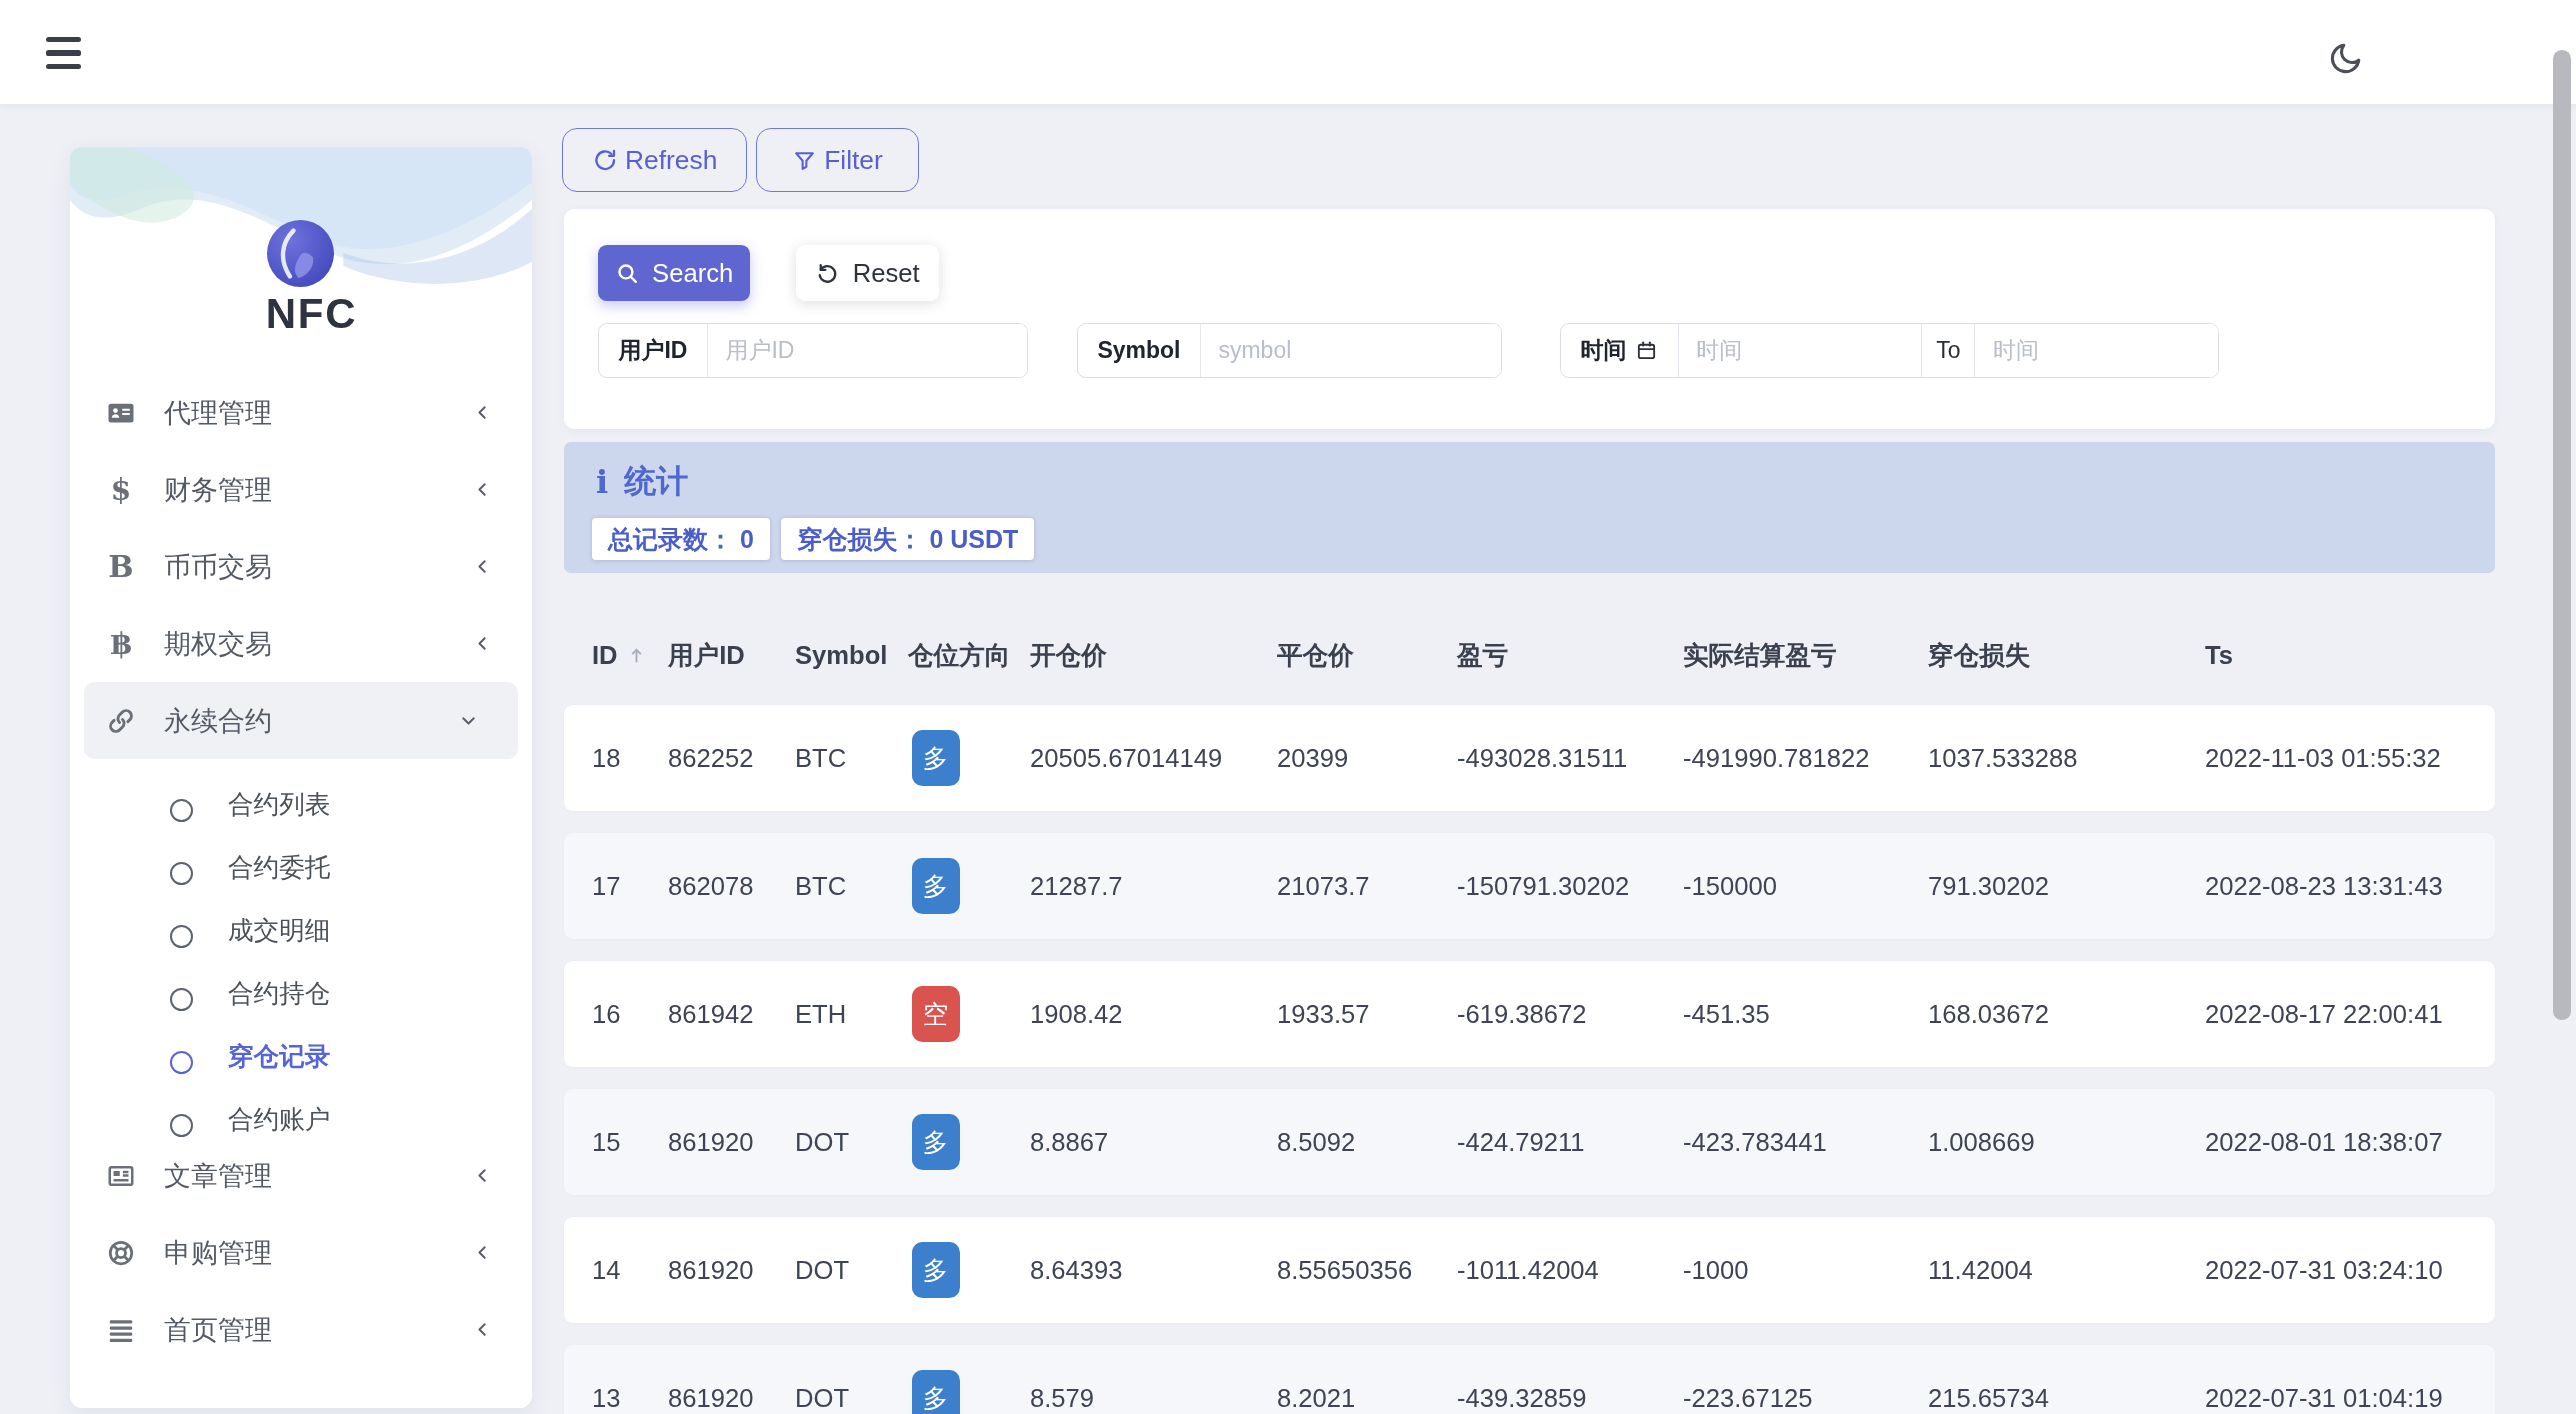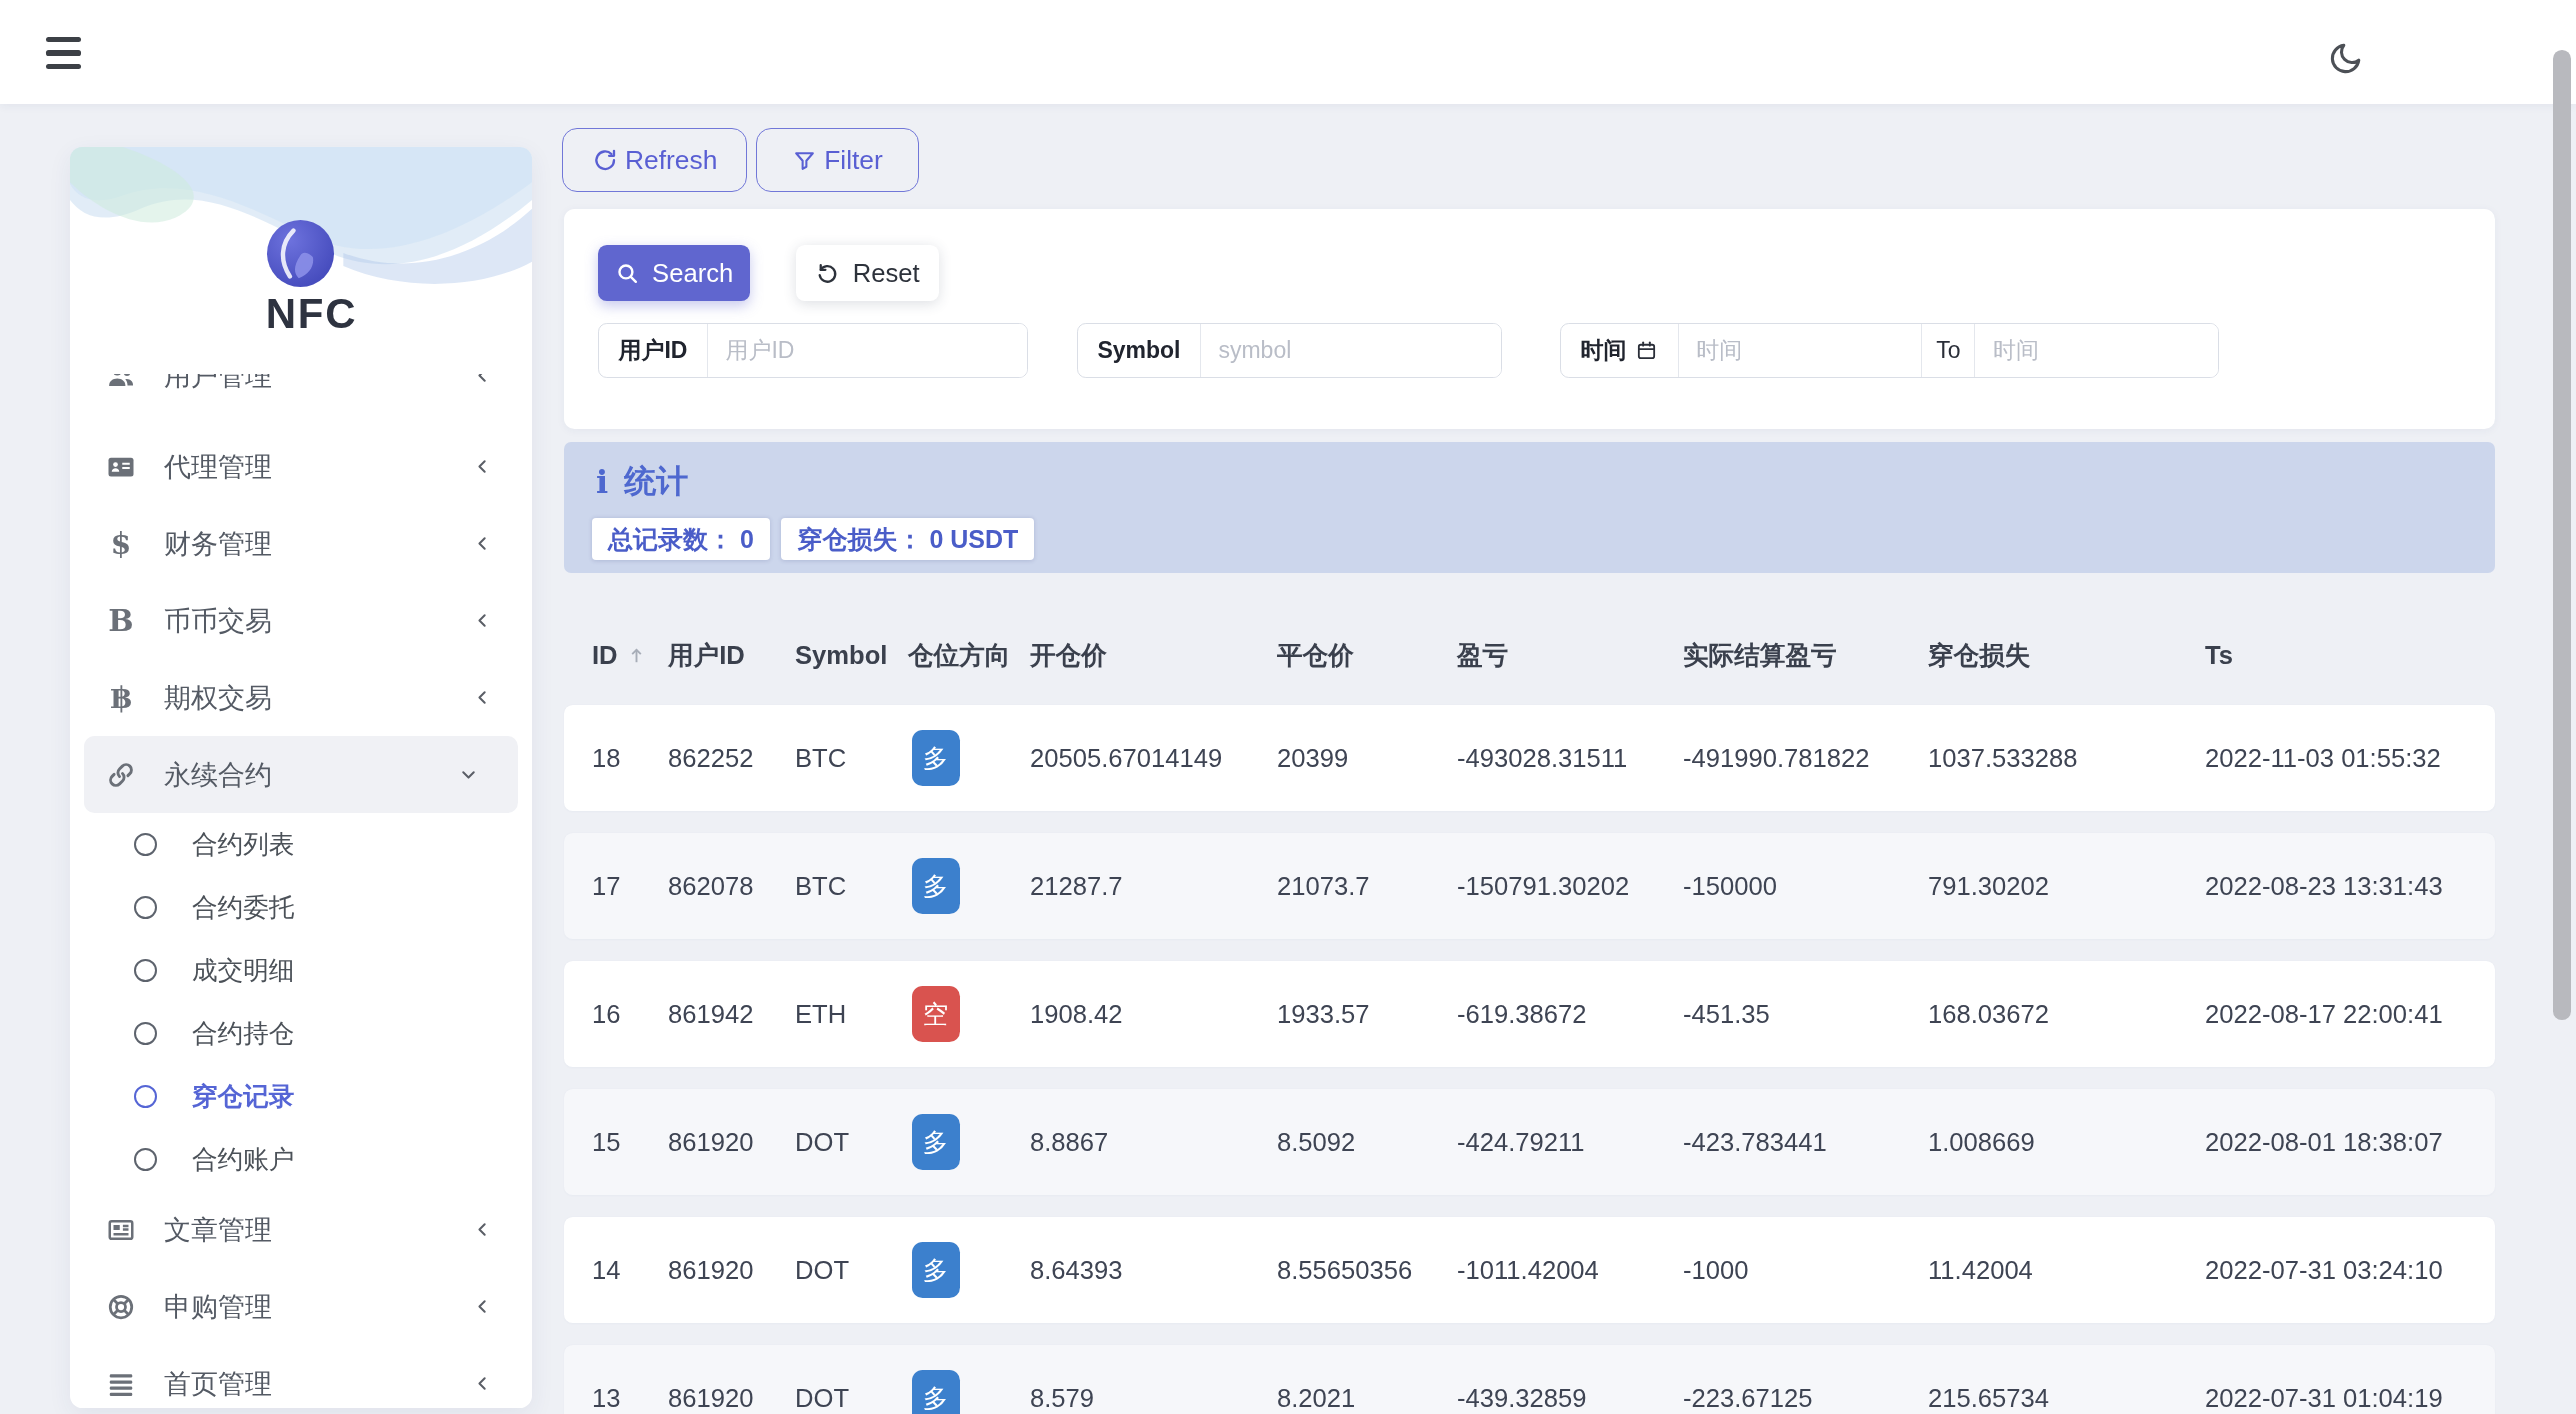"用户管理" div.m-item { html: <div> <span> <svg> <g> <circle></circle> <circle></circle> <path></path> <path></path> </g> </svg> </span> <span>用户管理</span> <span> <svg> <polyline></polyline> </svg> </span> </div> -> none }
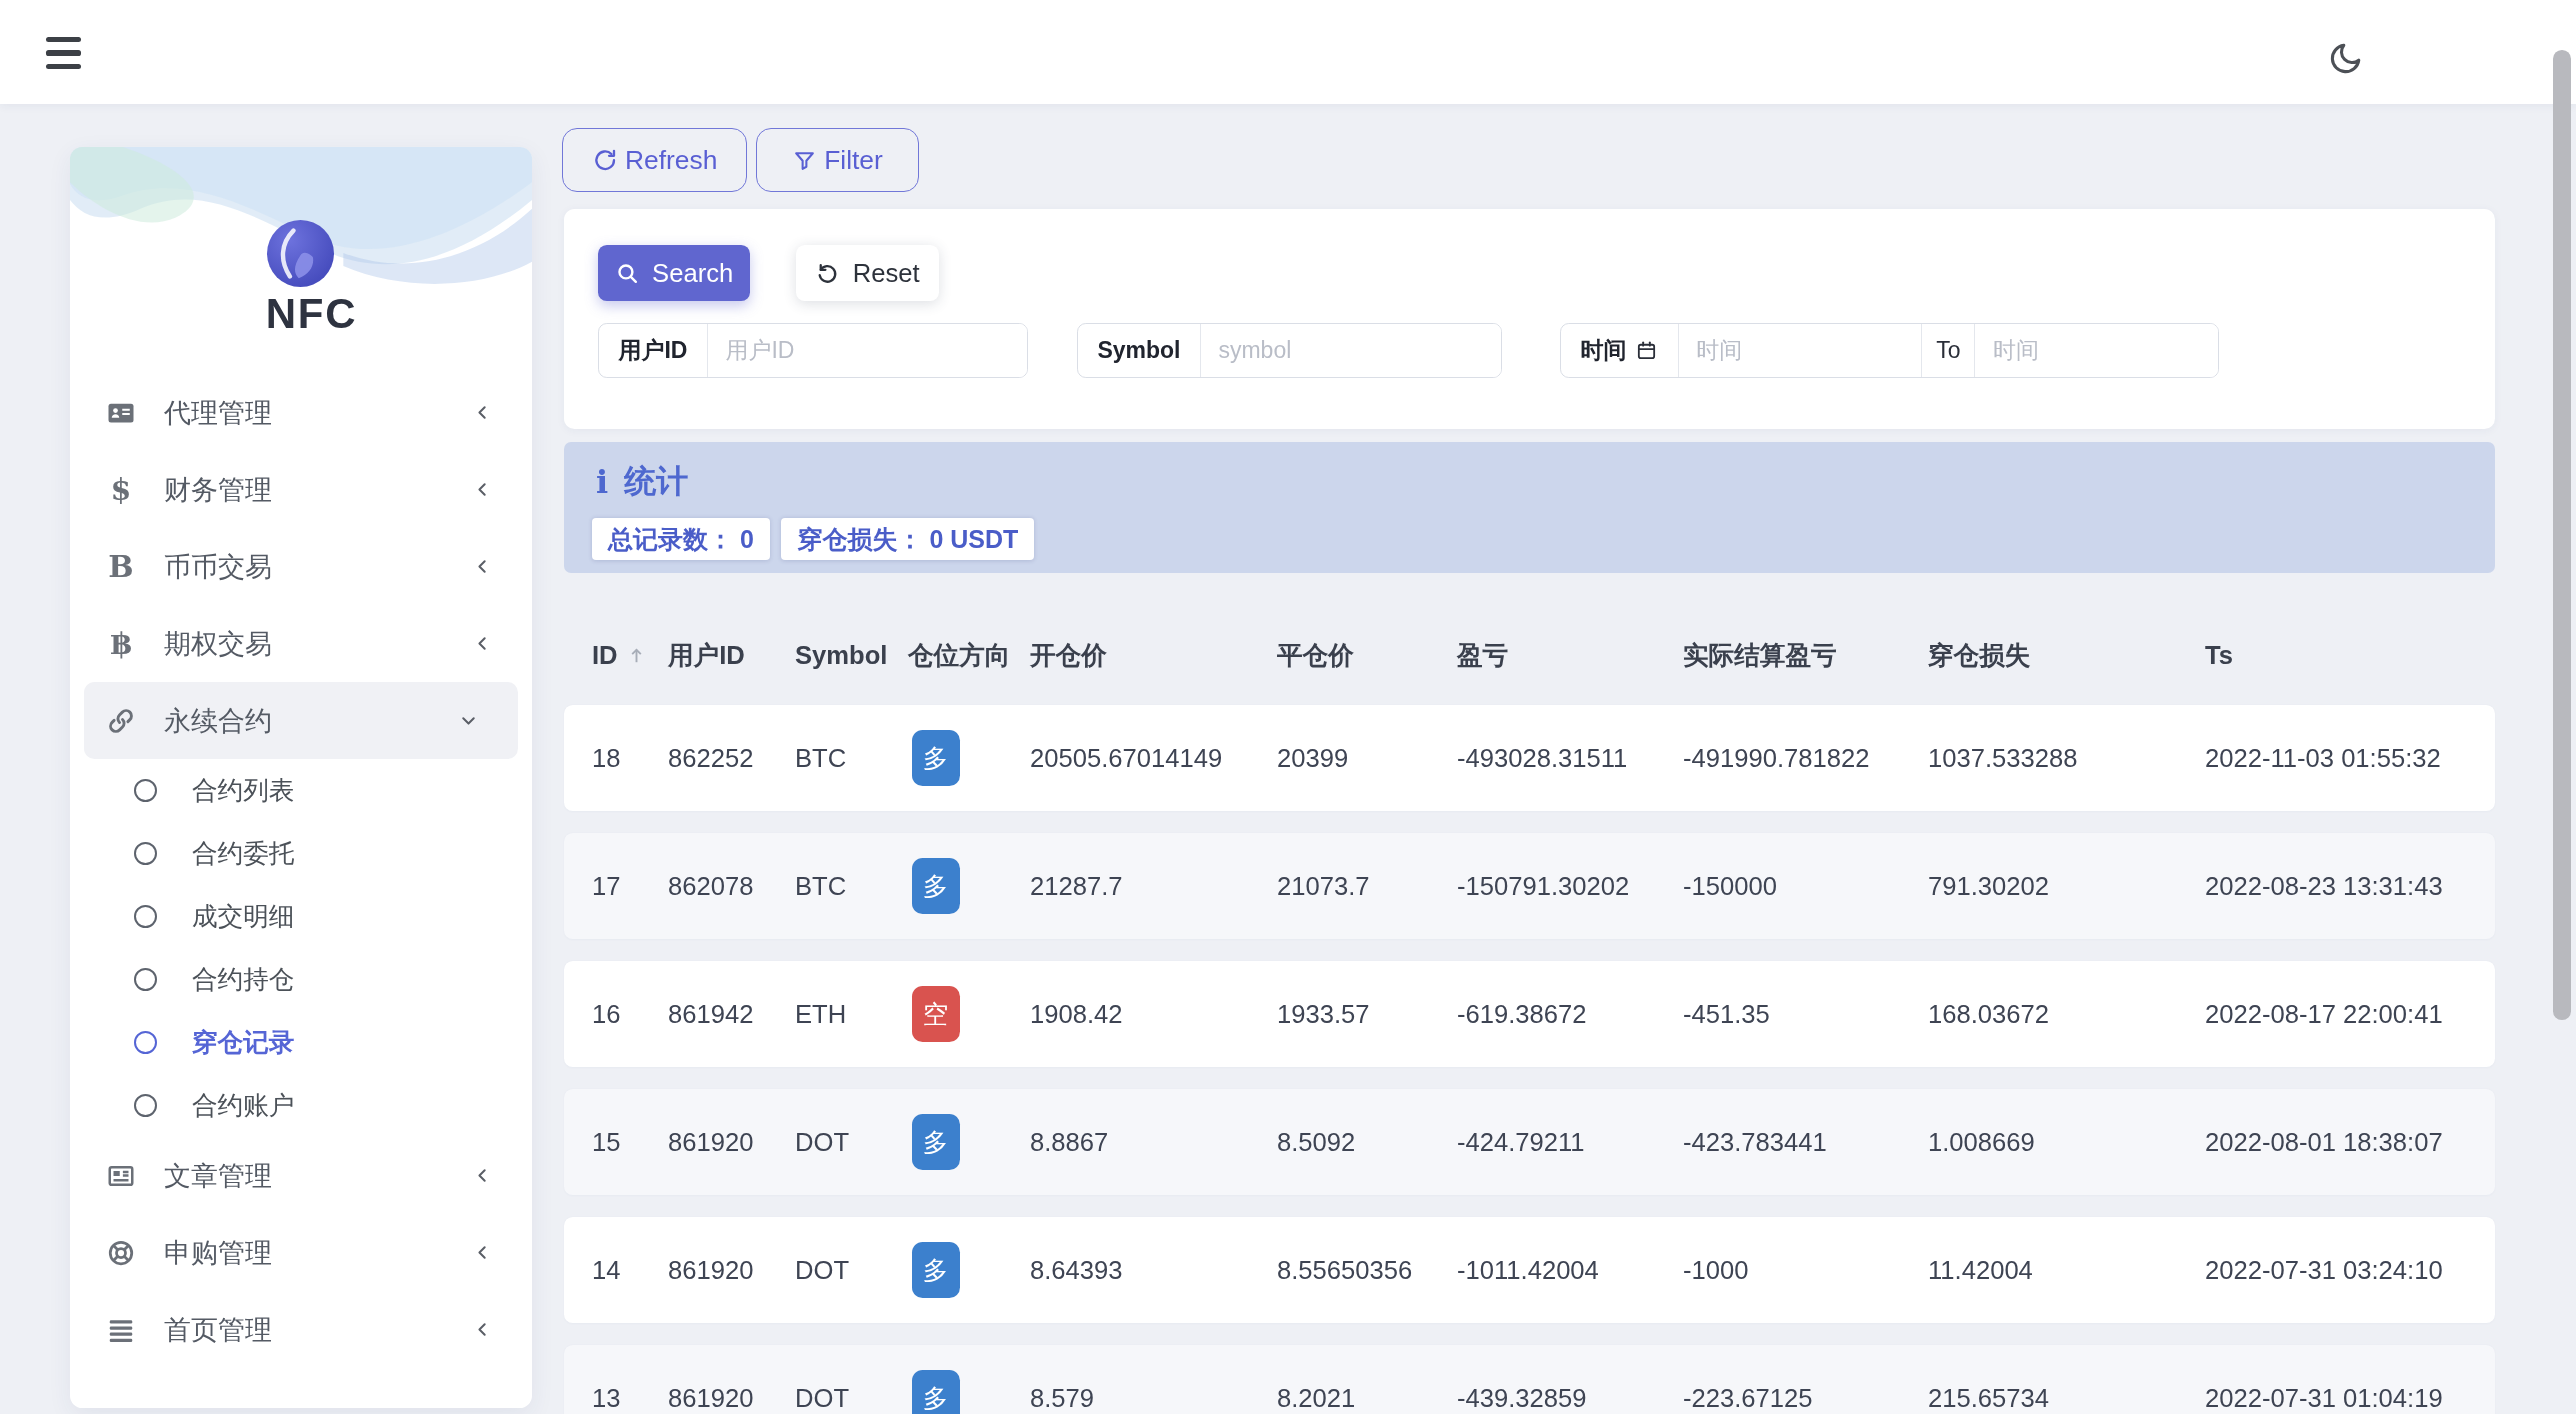"合约列表" .m-sub { align-items: center -> flex-end; padding-left: 64px -> 100px }
